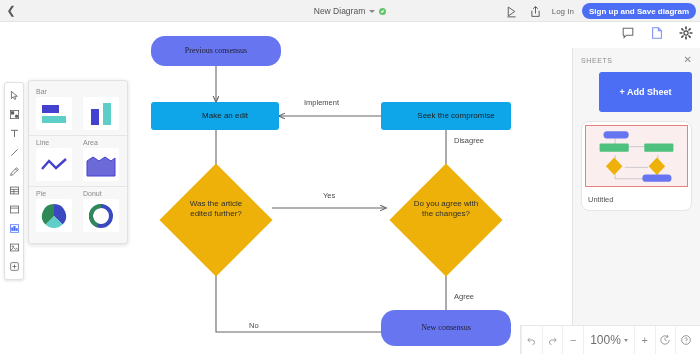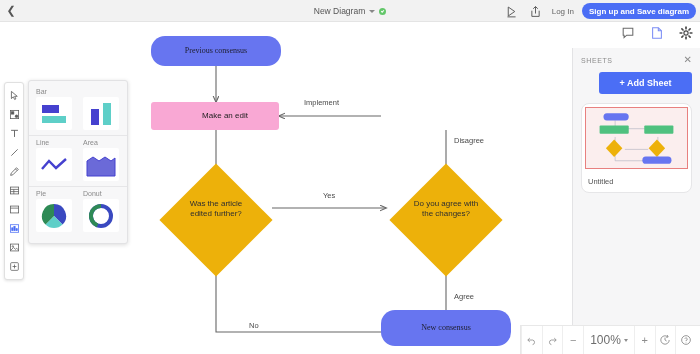"+ Add Sheet" .add-sheet-btn { padding: 6px 0 -> 15px 0 }
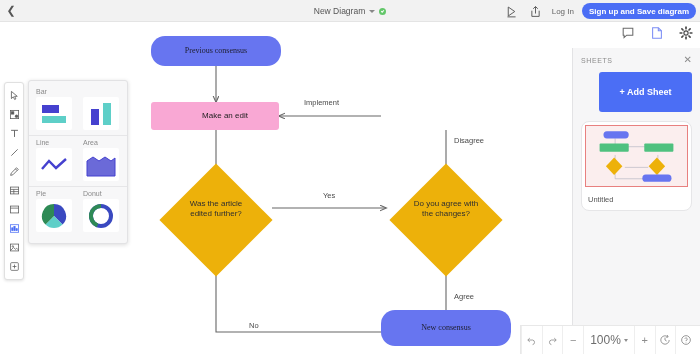"Make an edit" .node.rect { background: #f9a8d4 -> #0ea5e9 }
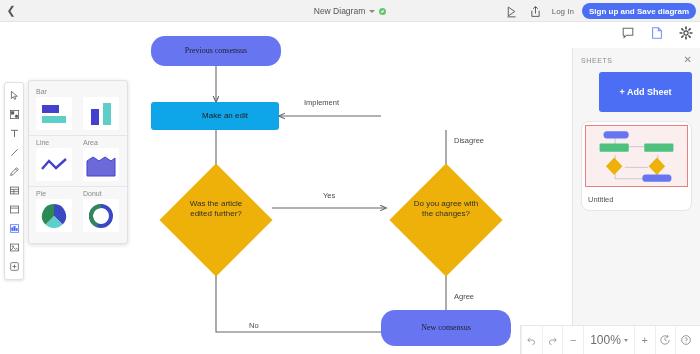"Seek the compromise" div.node { html: none -> <div> <span>Seek the compromise</span> </div> }
